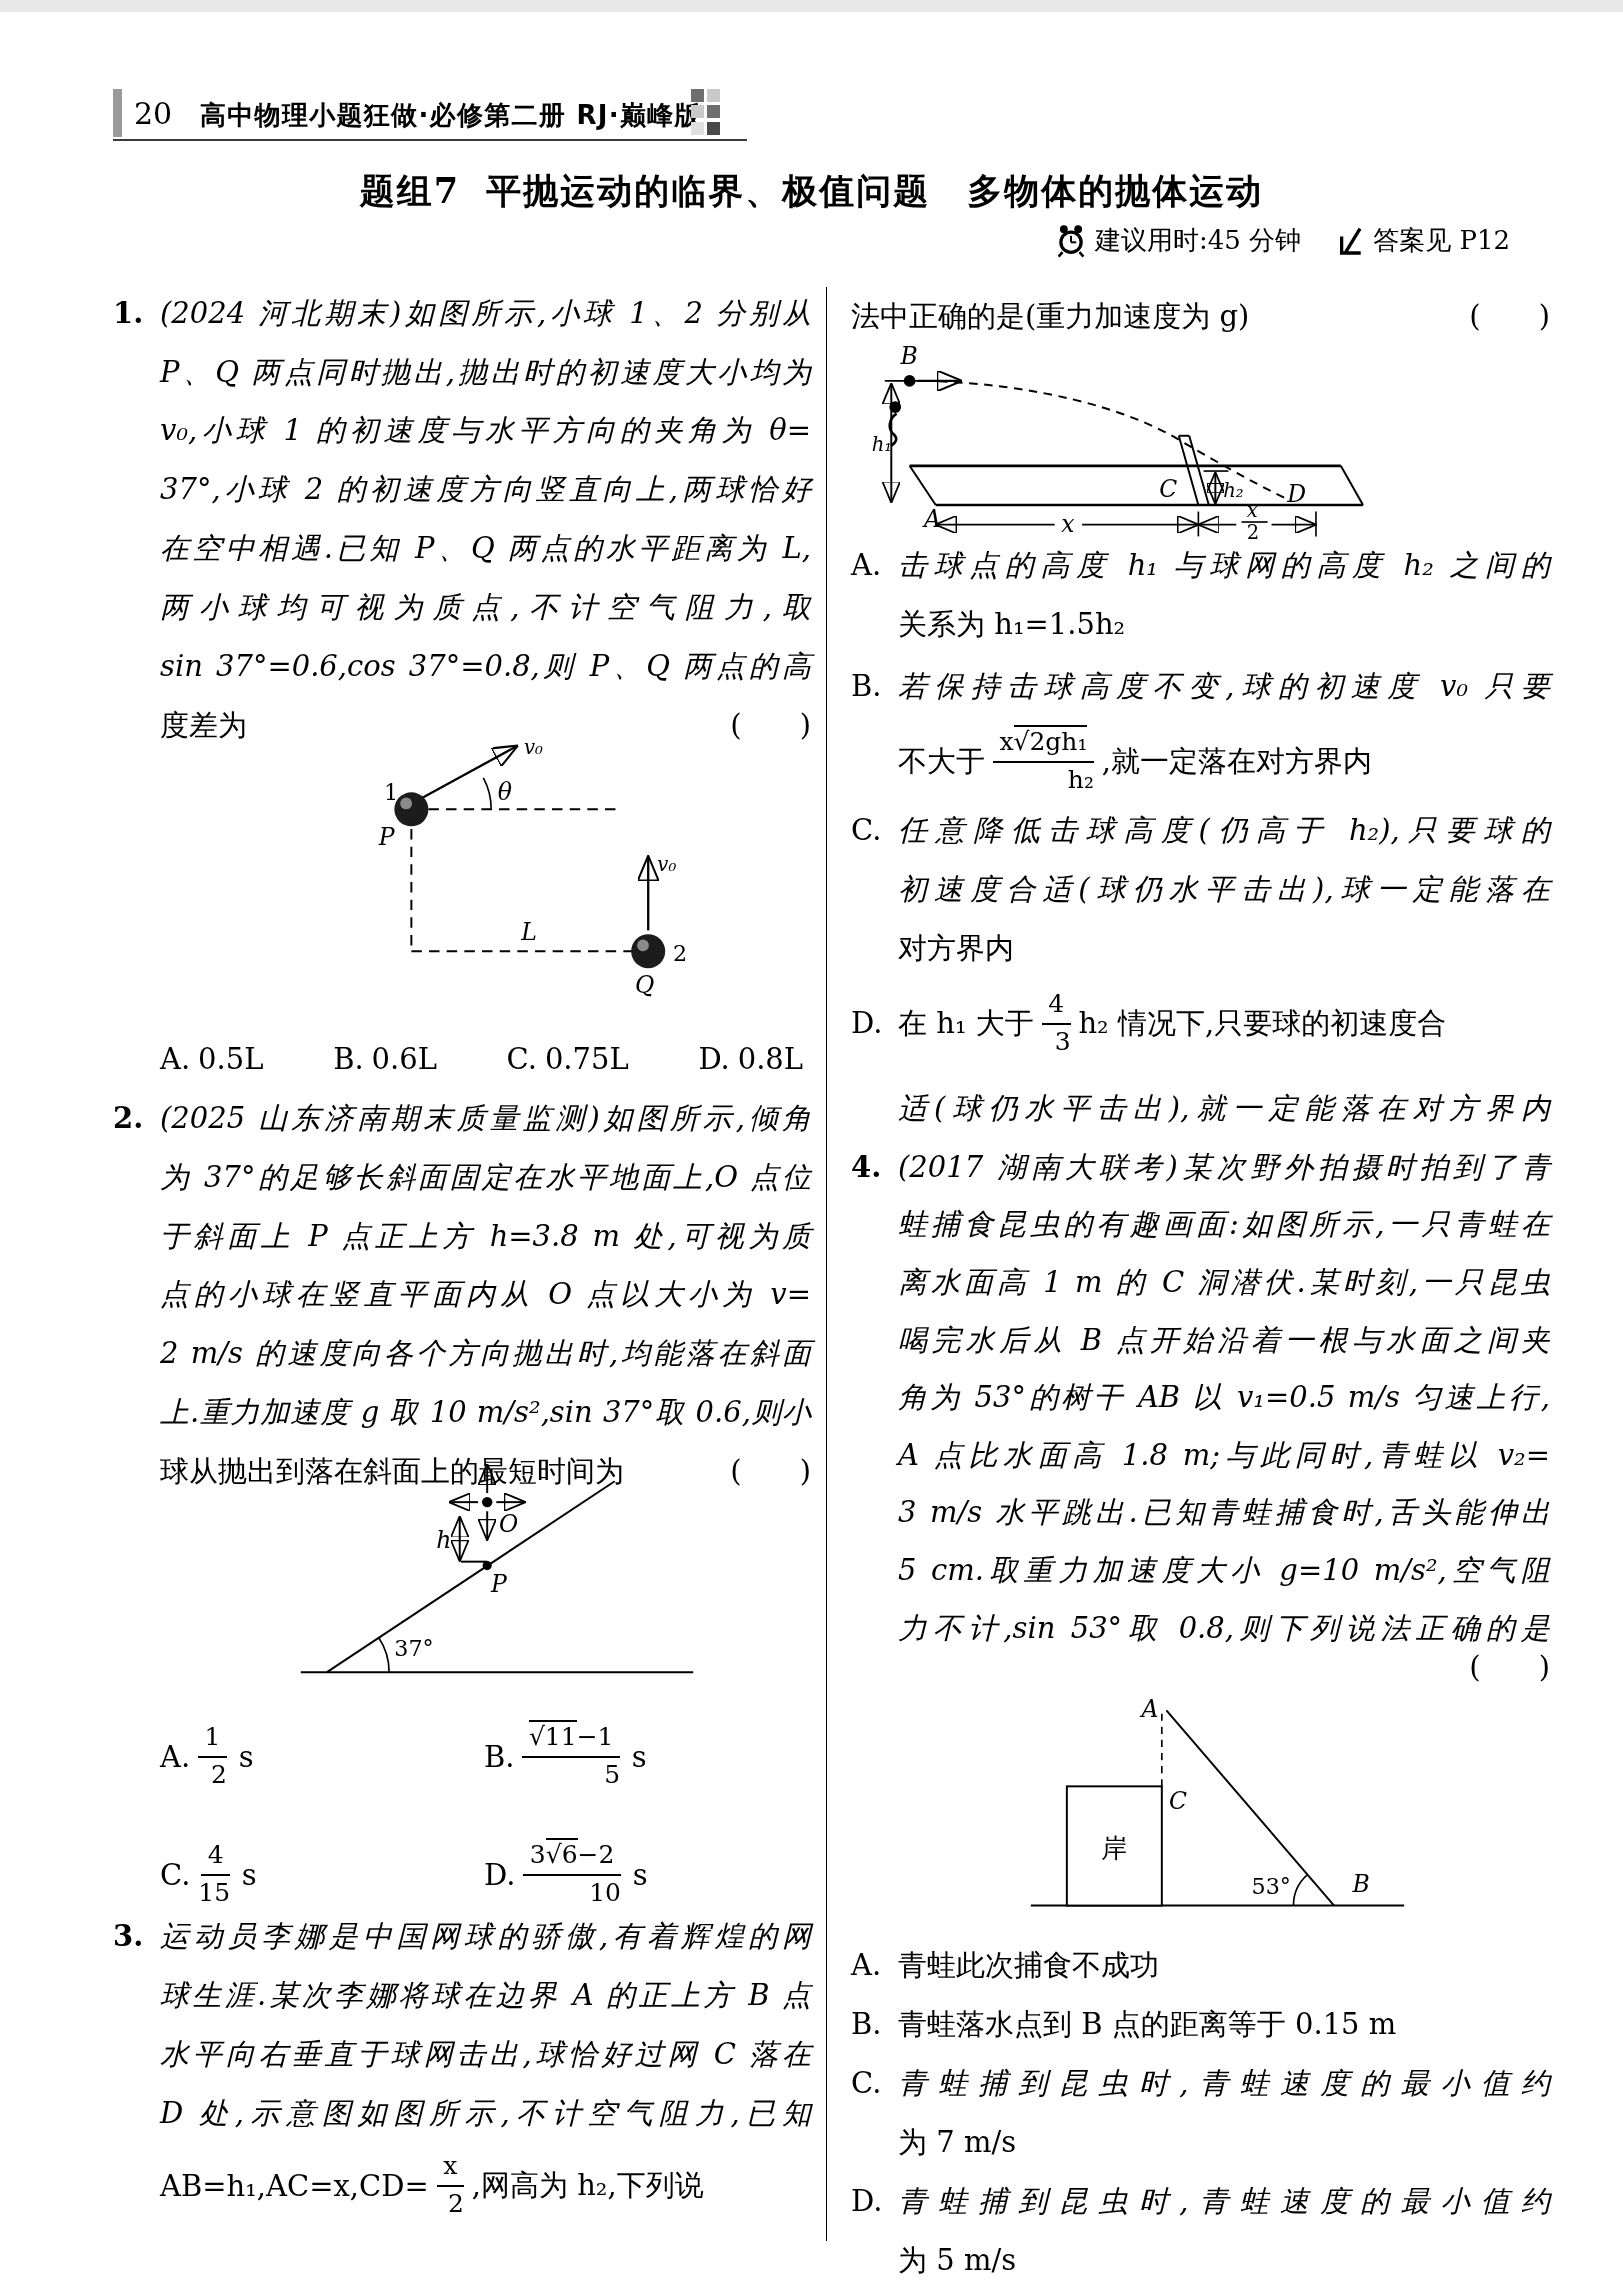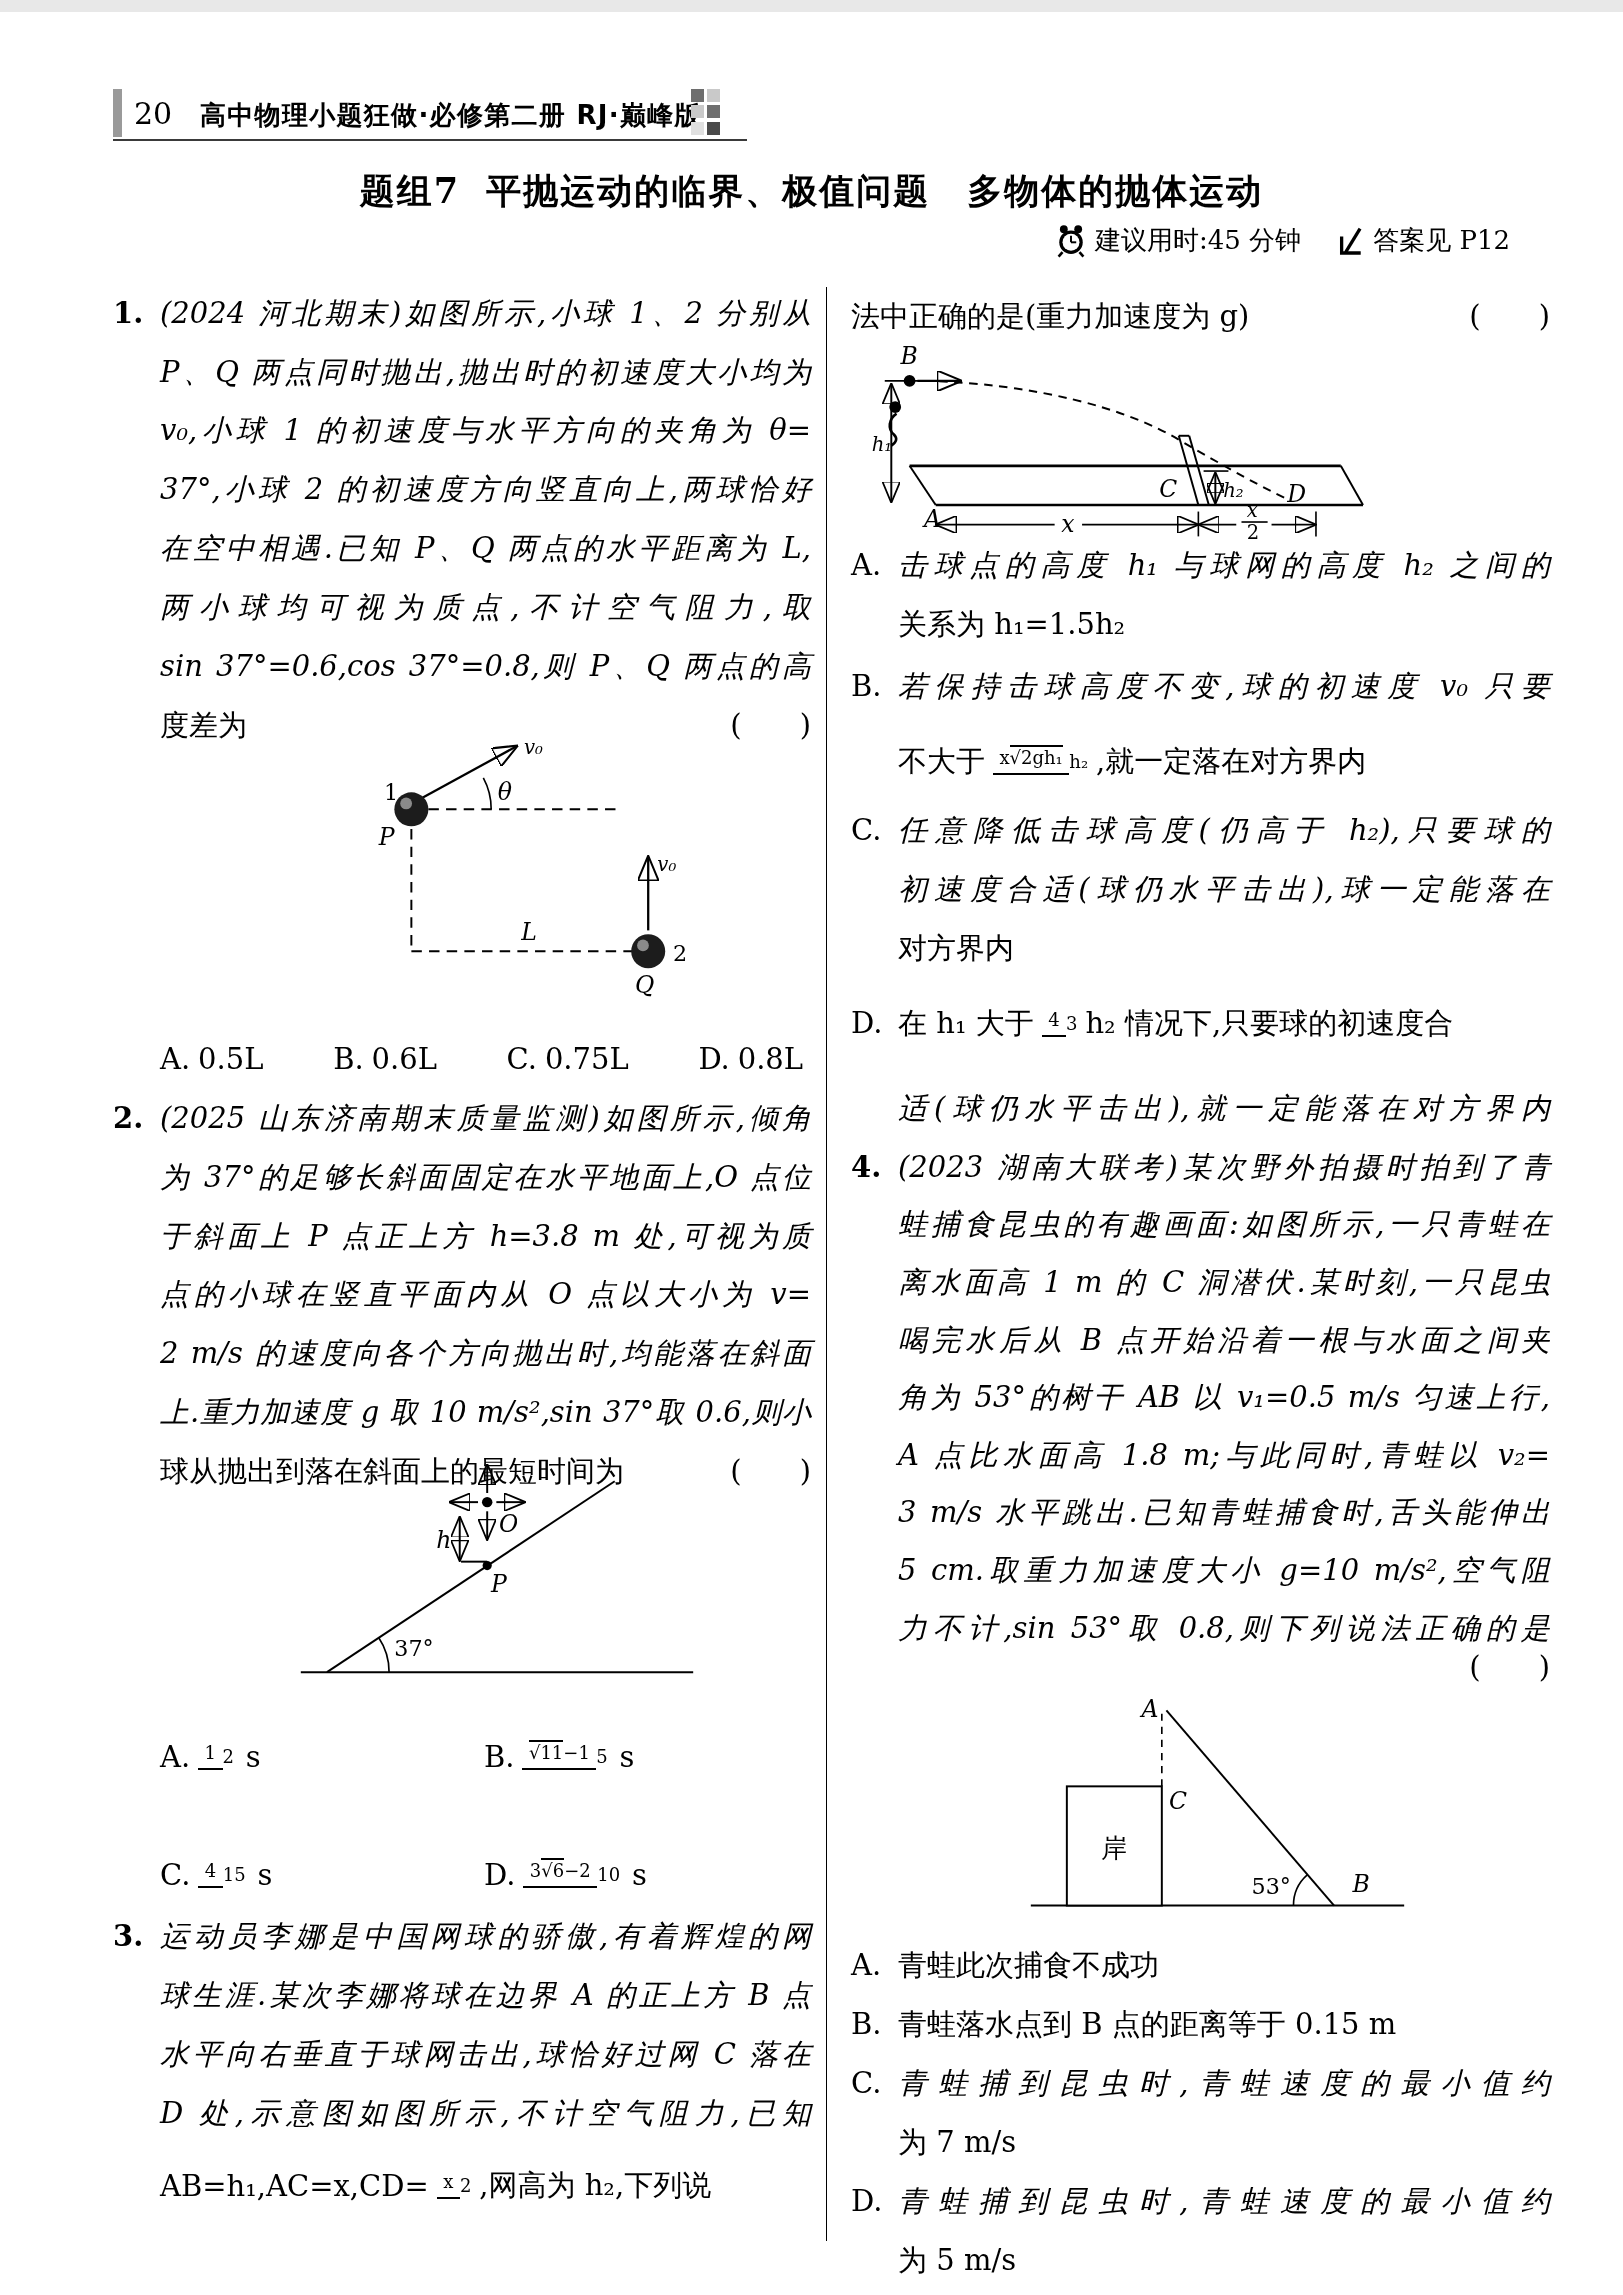"x√2gh₁" .frac { align-items: flex-start -> flex-end; flex-direction: row -> column; font-size: 18px -> 25px }
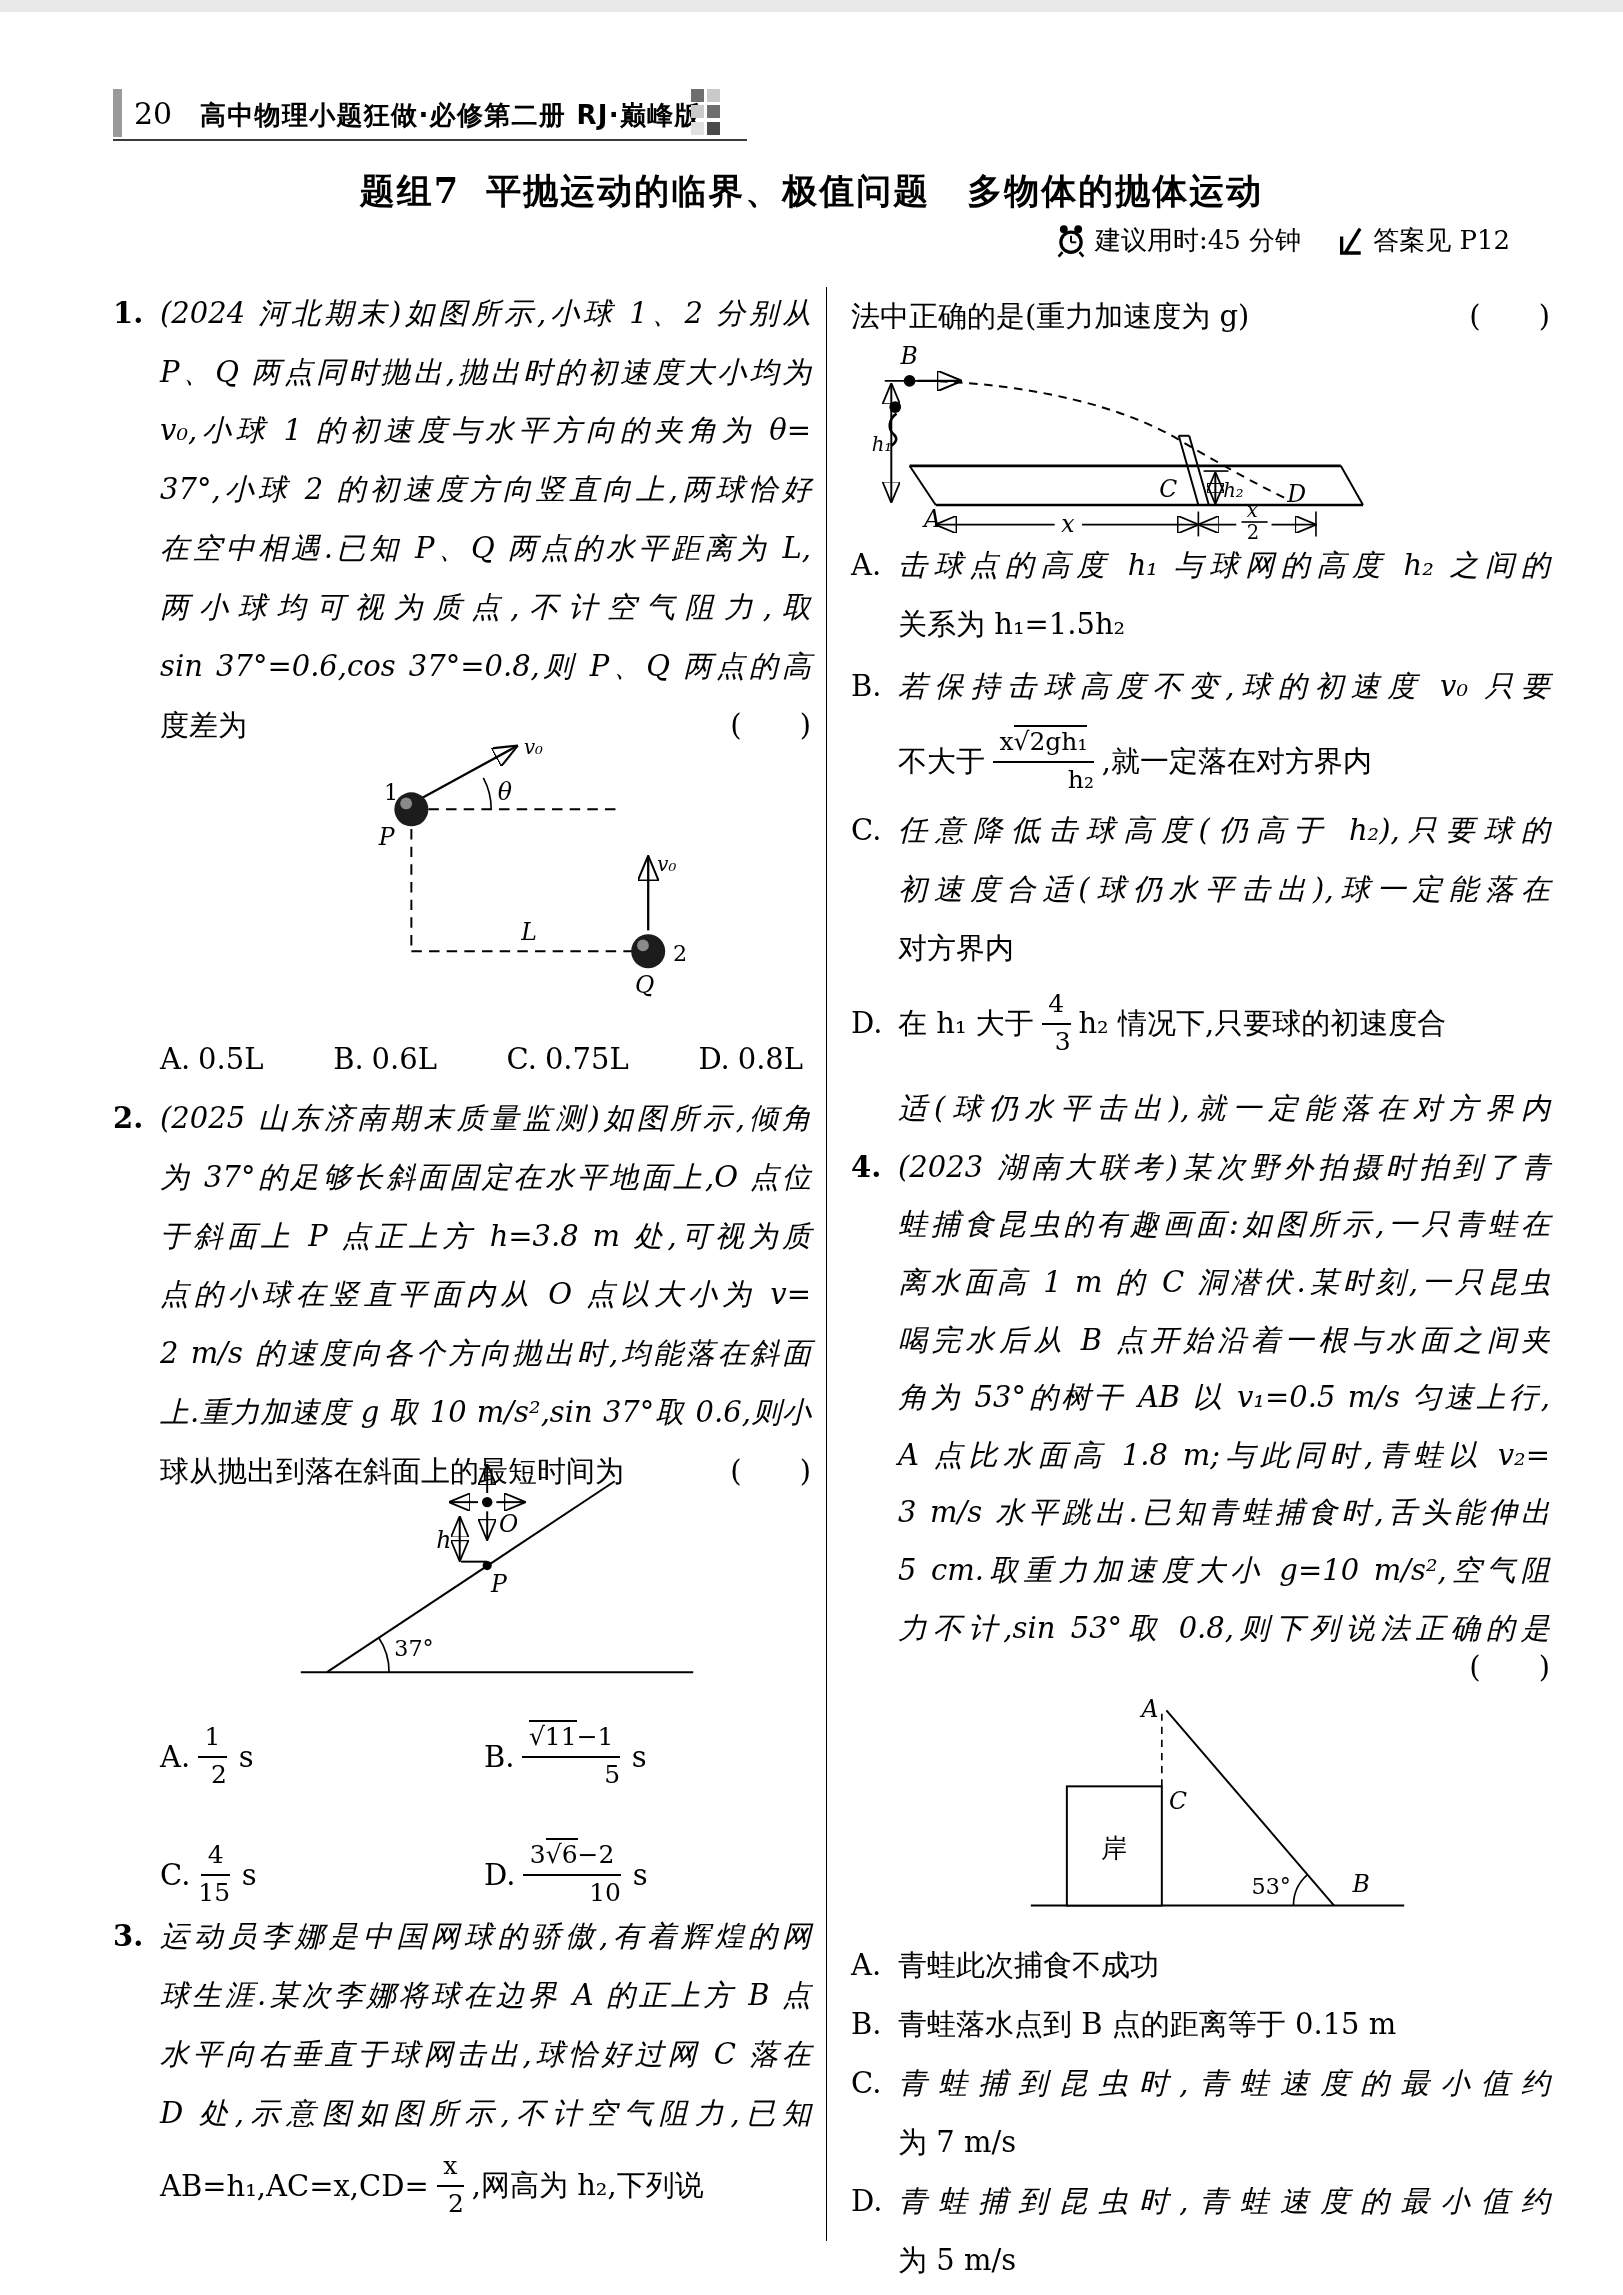"(2023 湖南大联考)某次野外拍摄时拍到了青" div.rl { text: 2023 -> 2017 }
